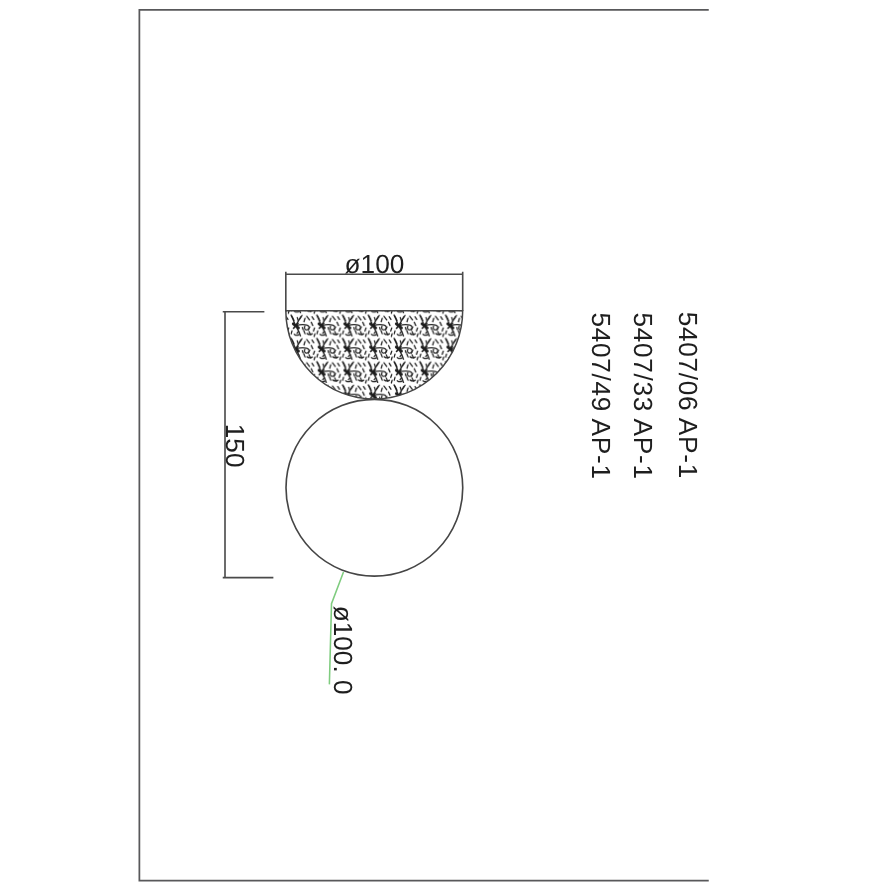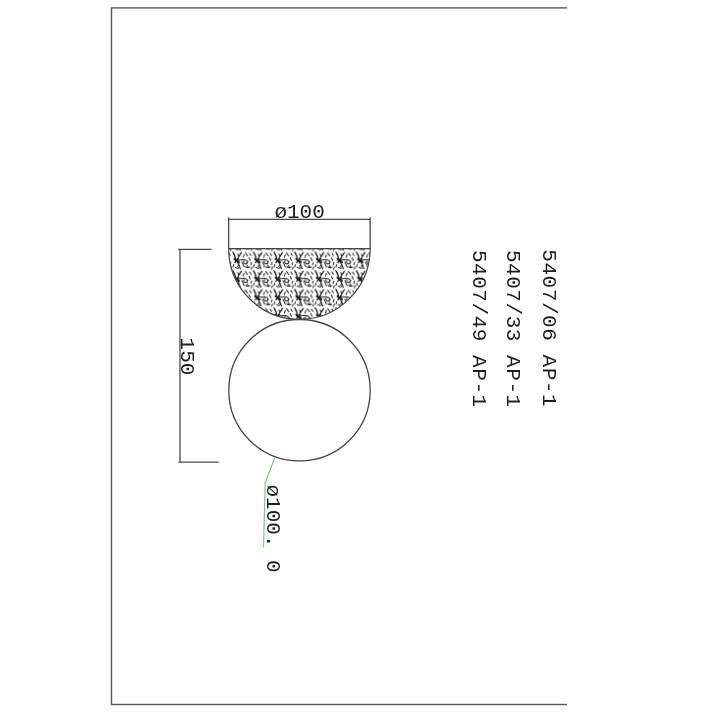"ø100" .page { font-family: Liberation Mono, monospace -> Liberation Sans, sans-serif }
